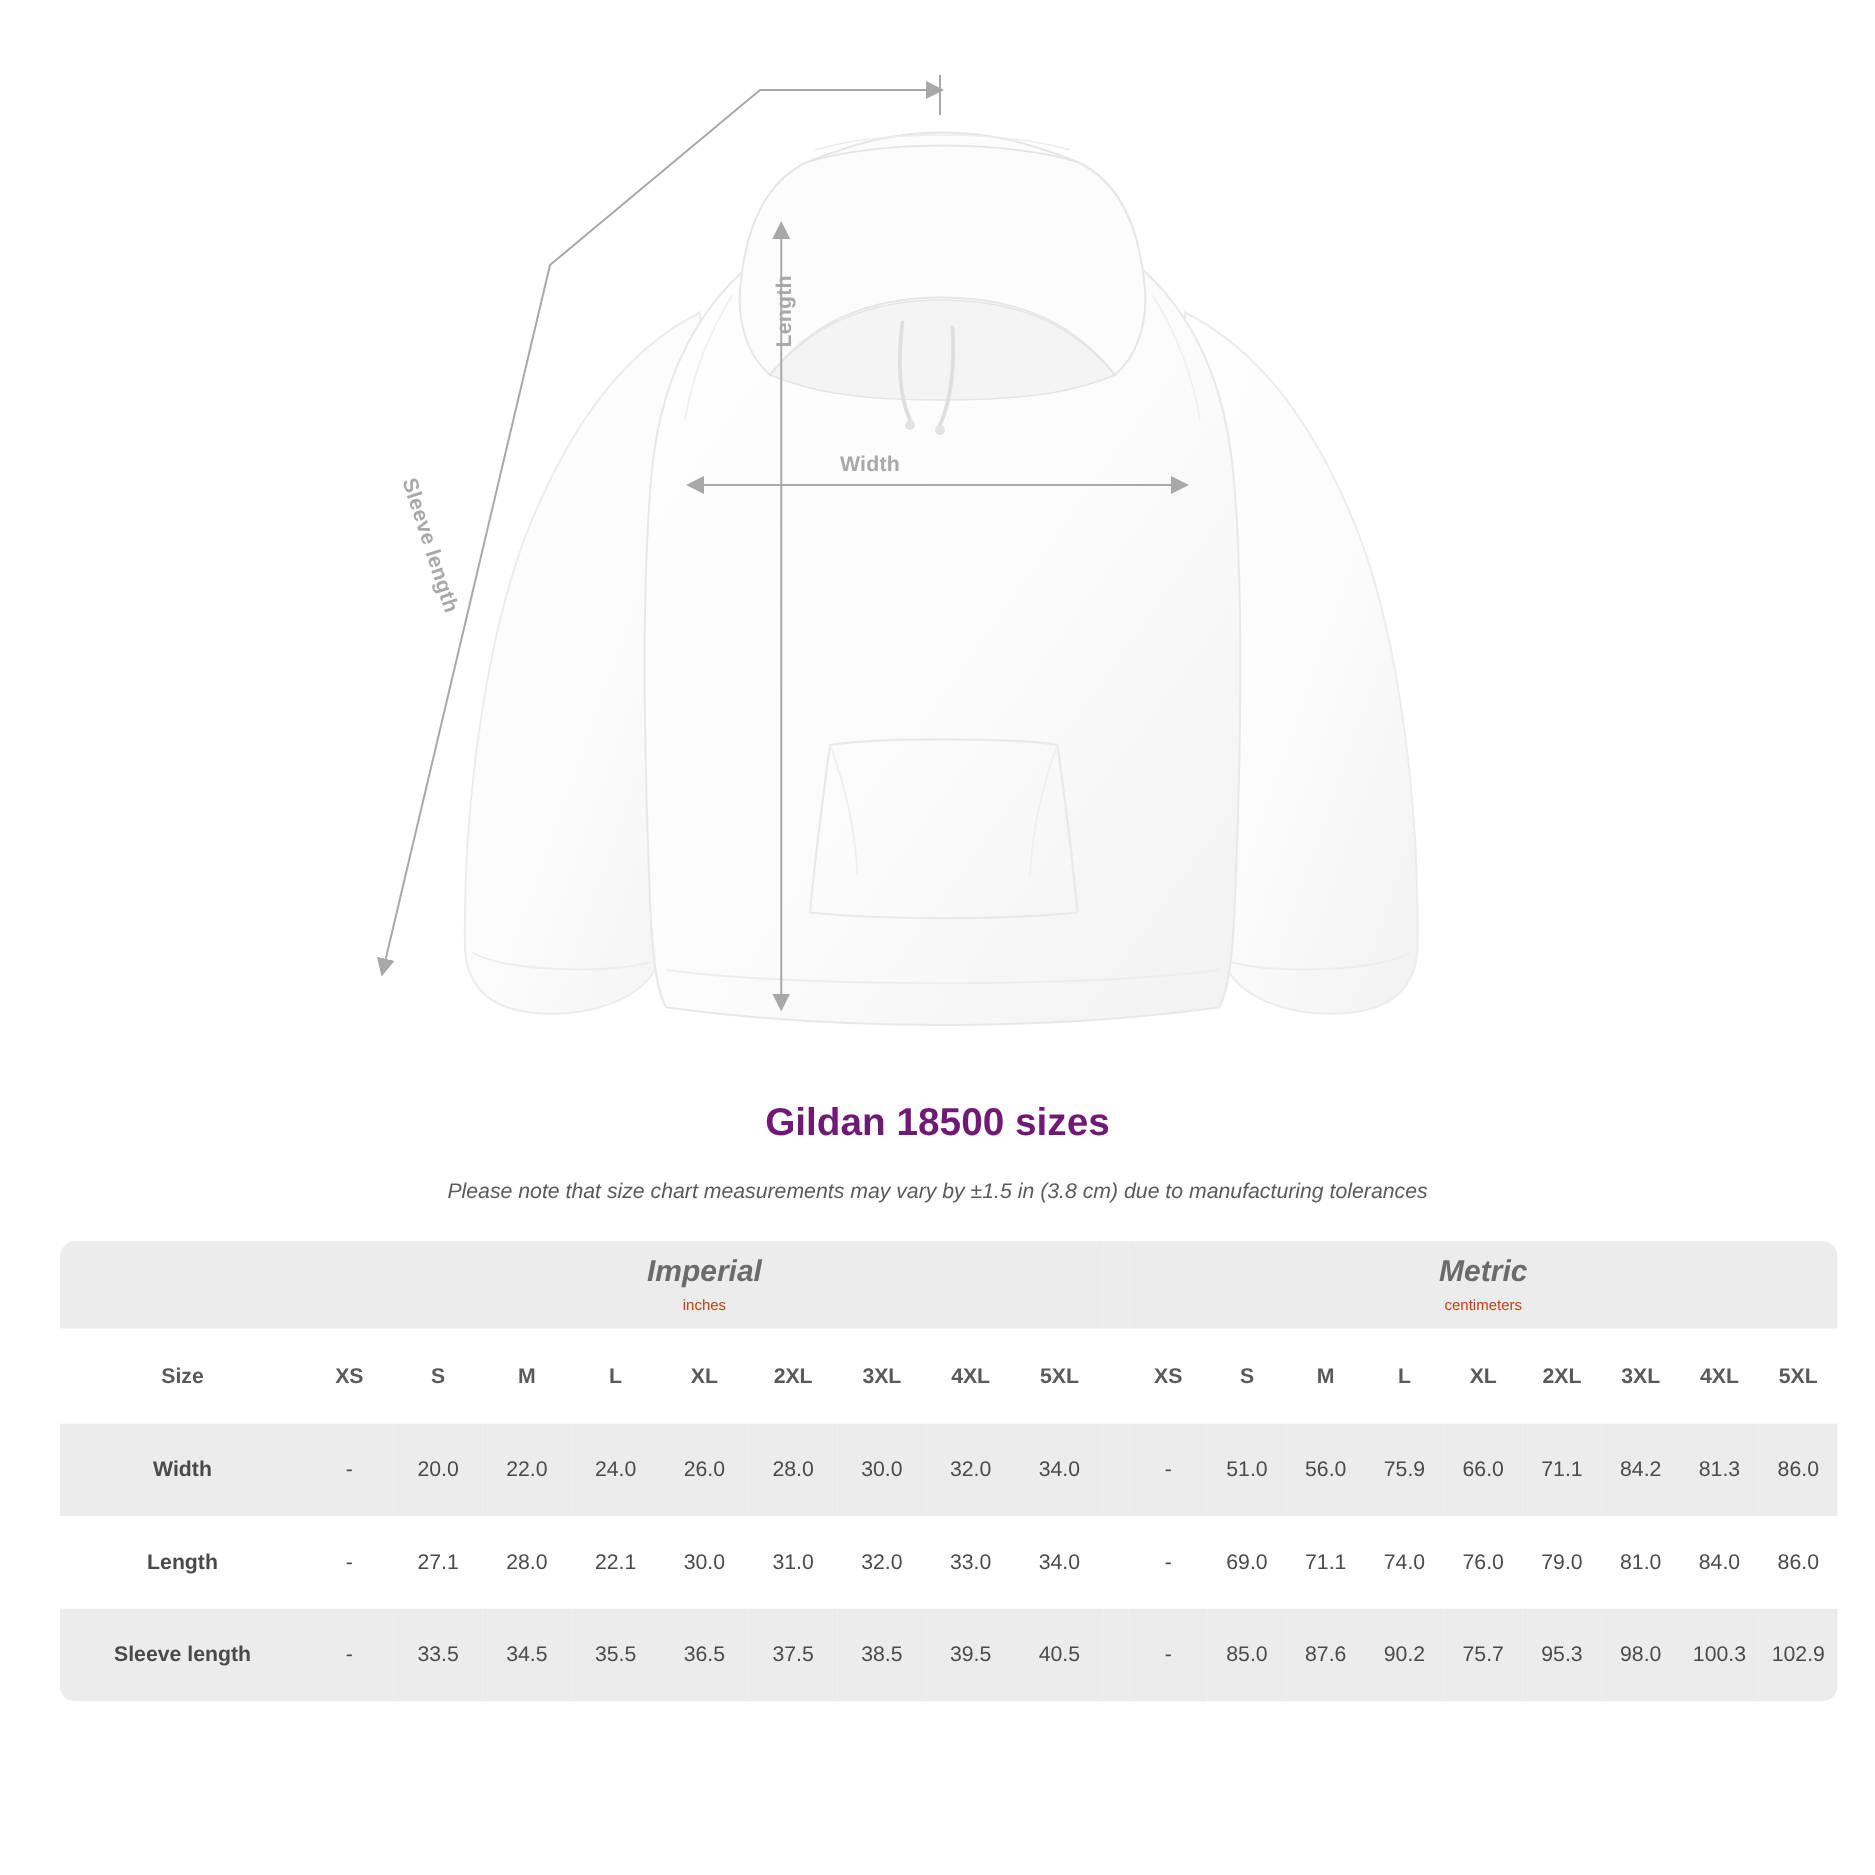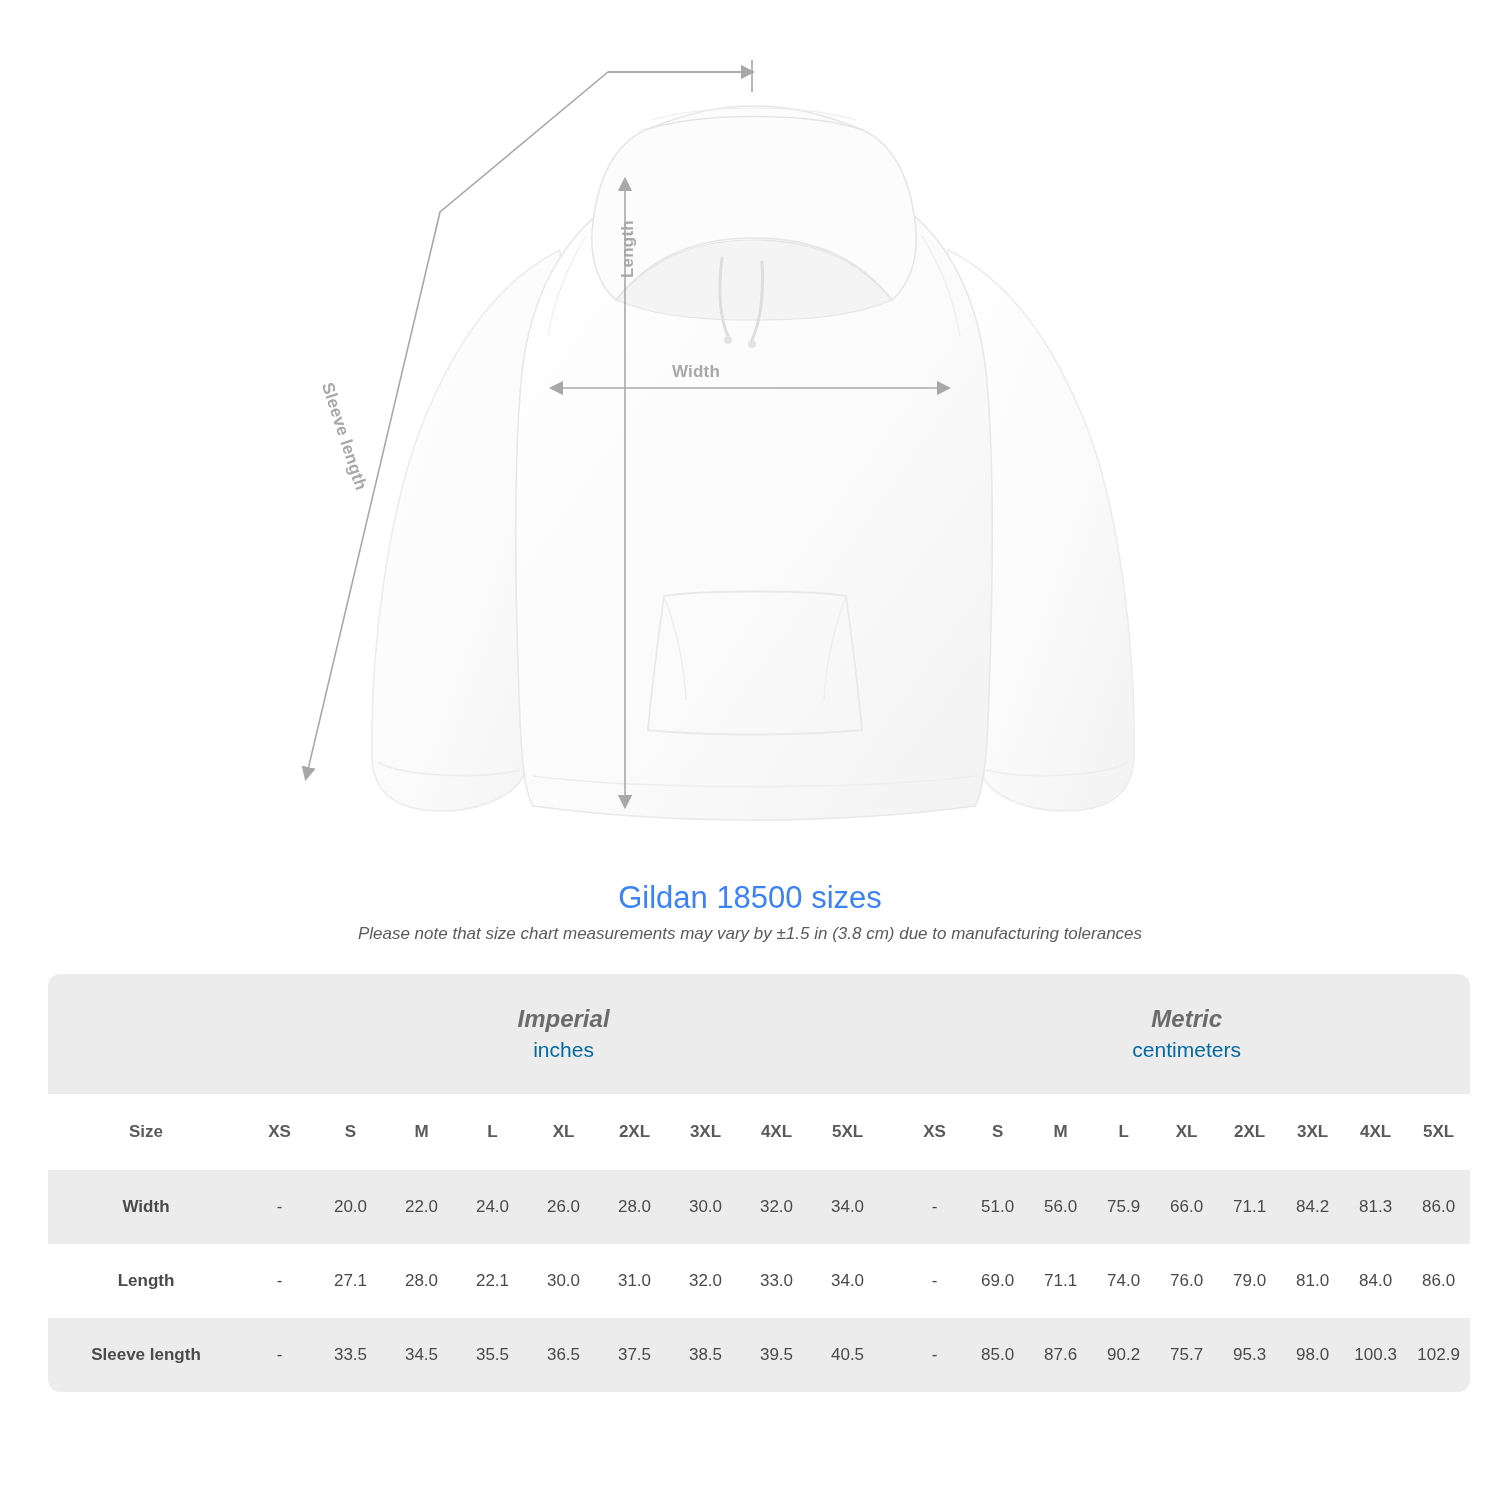"Gildan 18500 sizes" .chart-title { color: #3b82f6 -> #701a75; font-weight: normal -> bold; margin: 0 0 8px 0 -> 0 0 27px 0 }
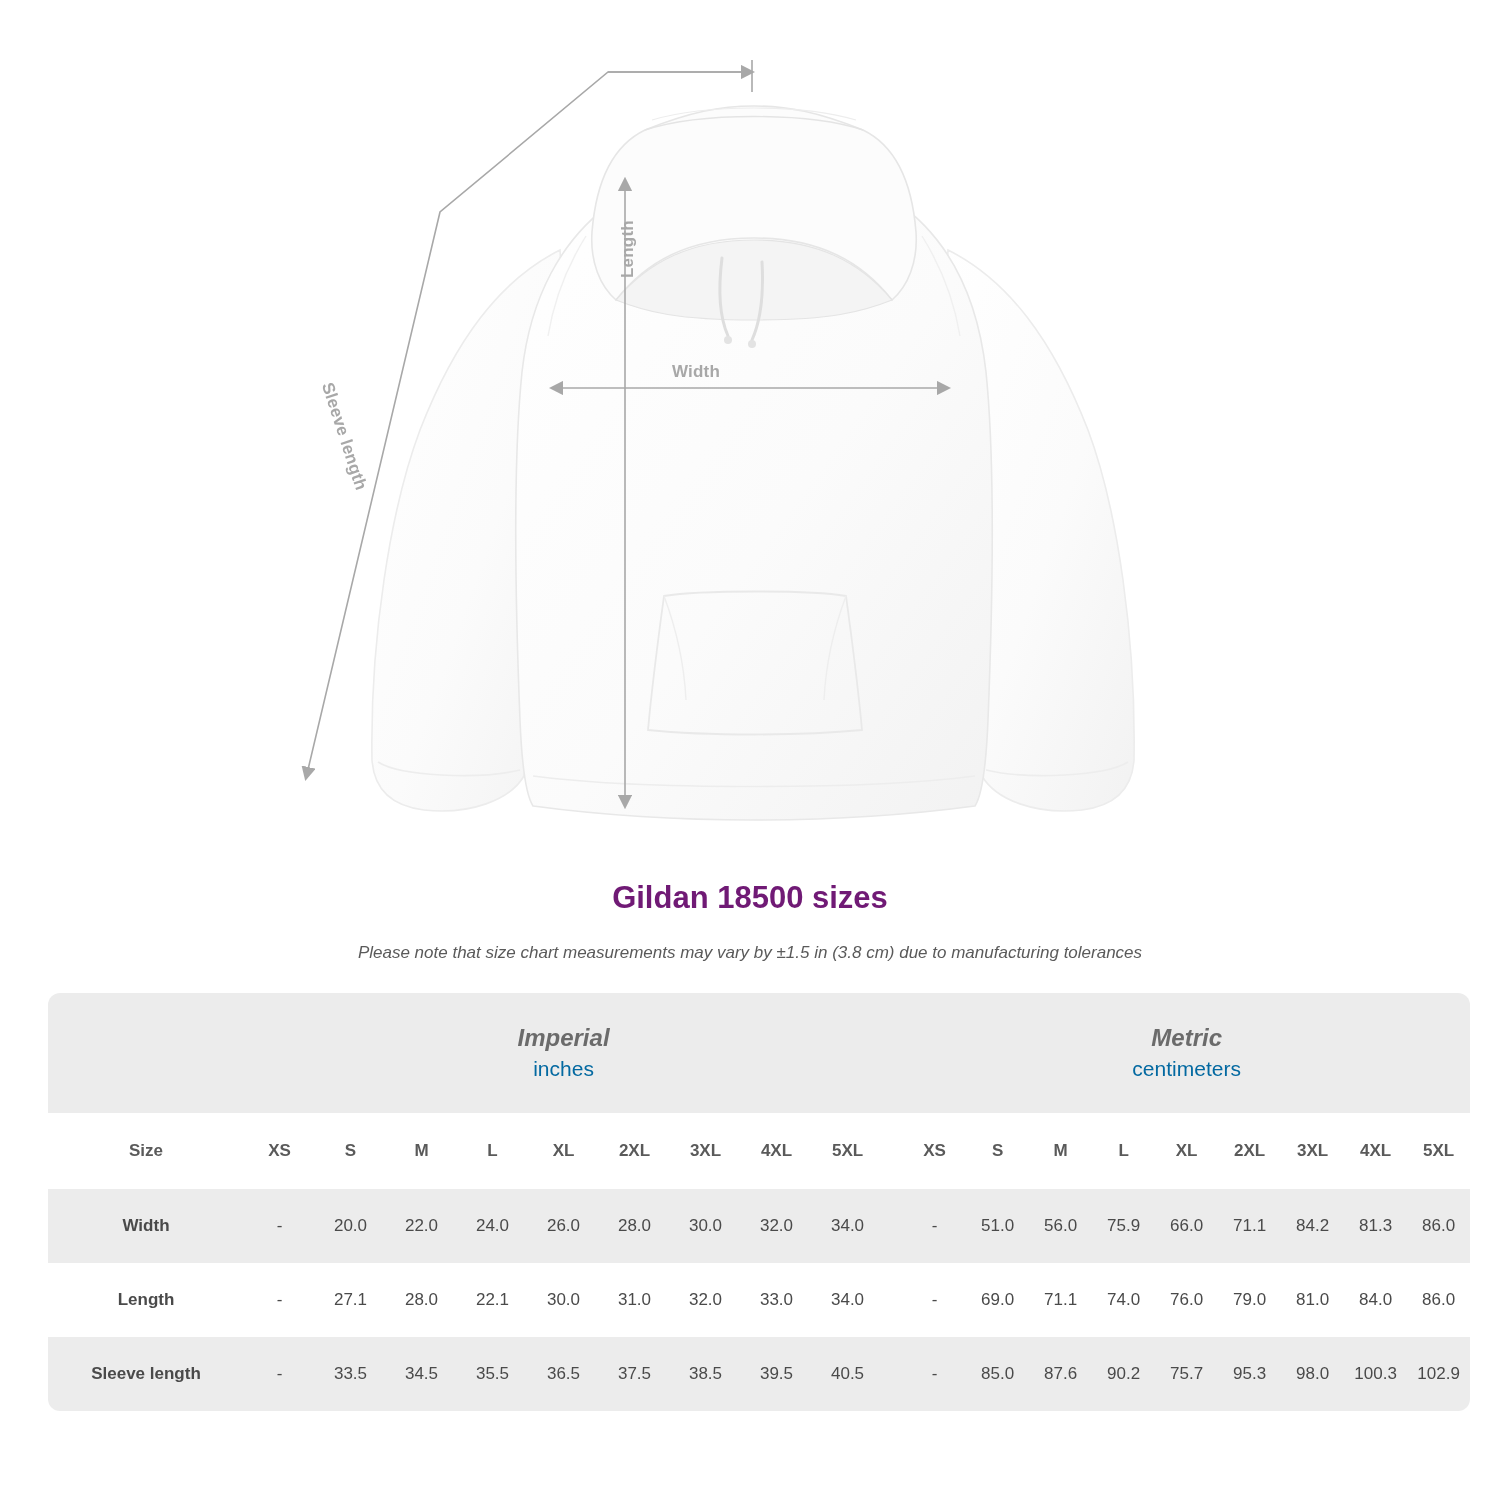"Imperial" .unit-head { height: 120px -> 70px }
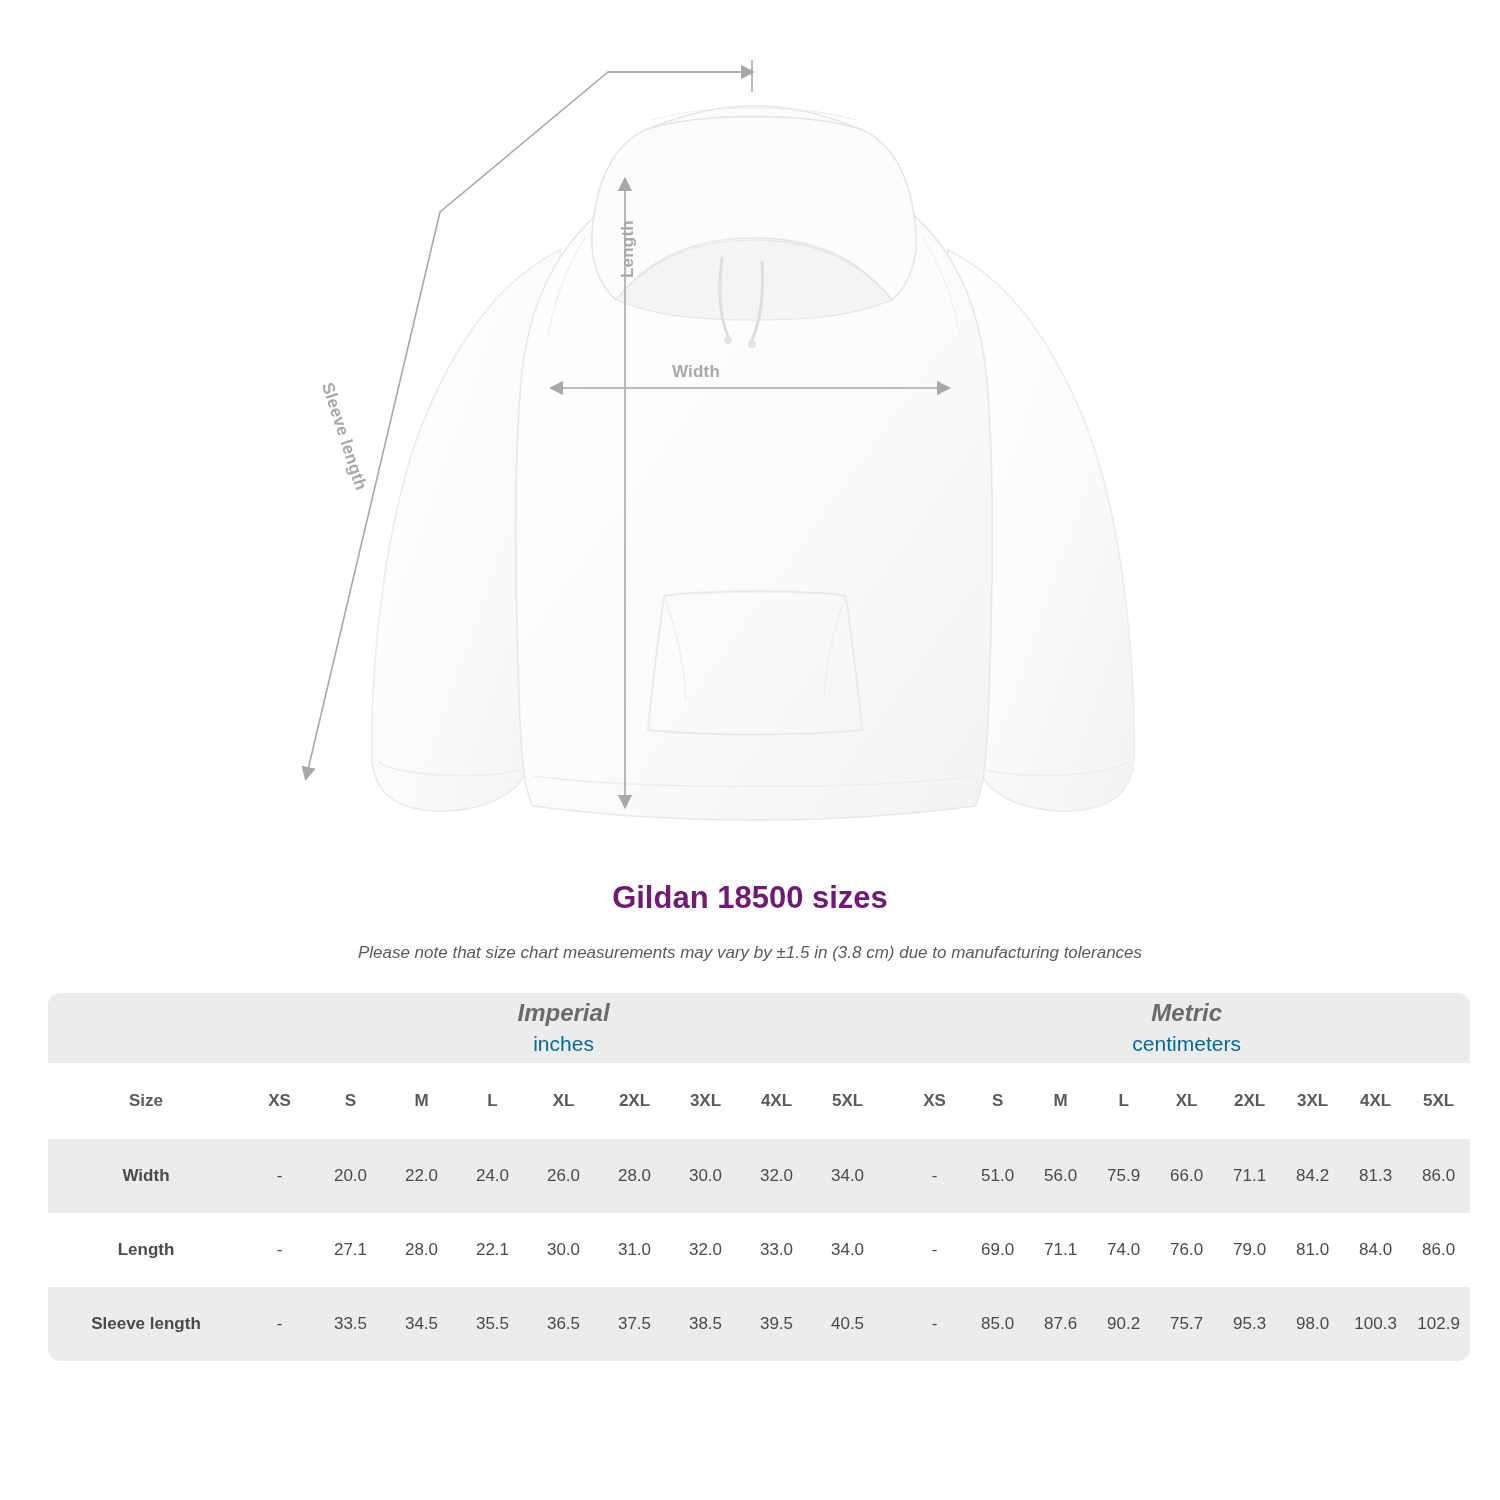"inches" .unit-head .unit-sub { color: #0369a1 -> #c2410c; font-size: 21px -> 12px }
